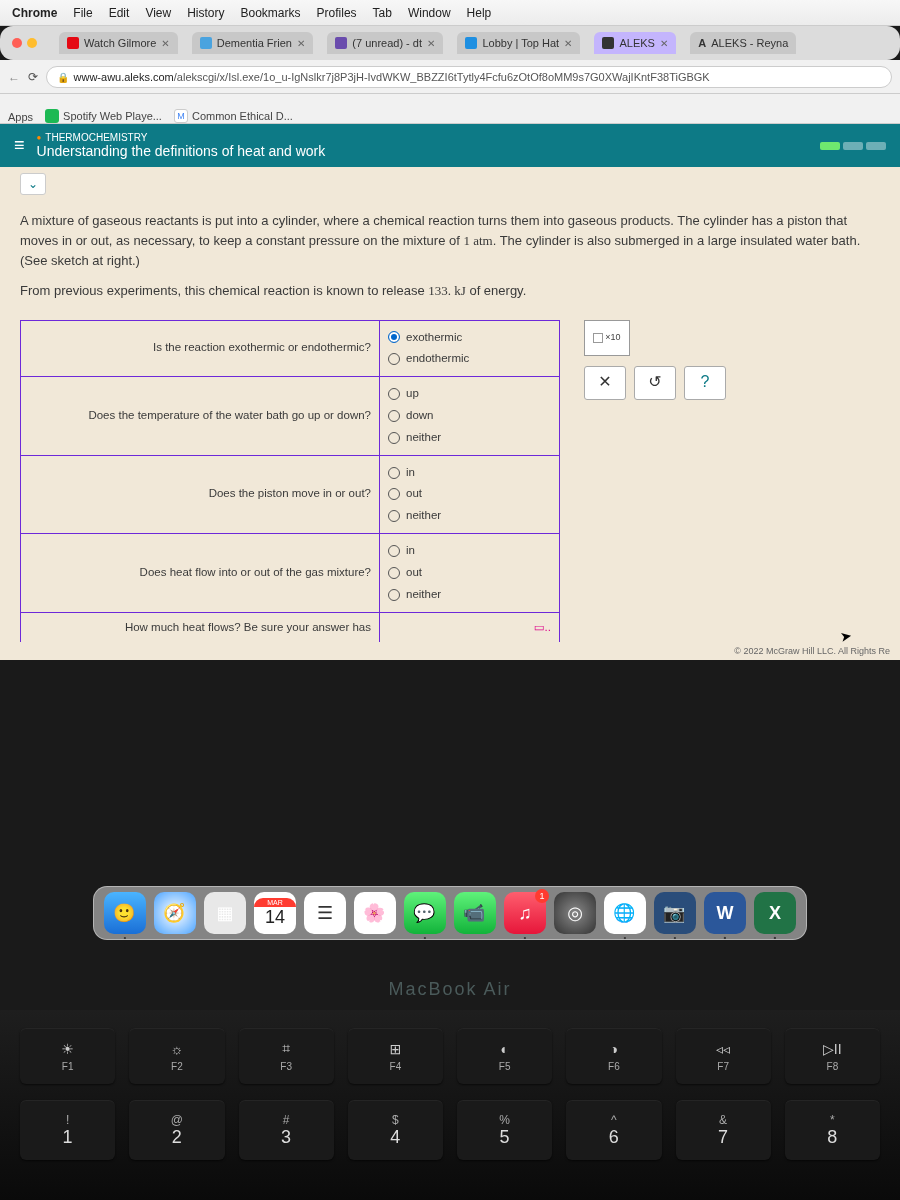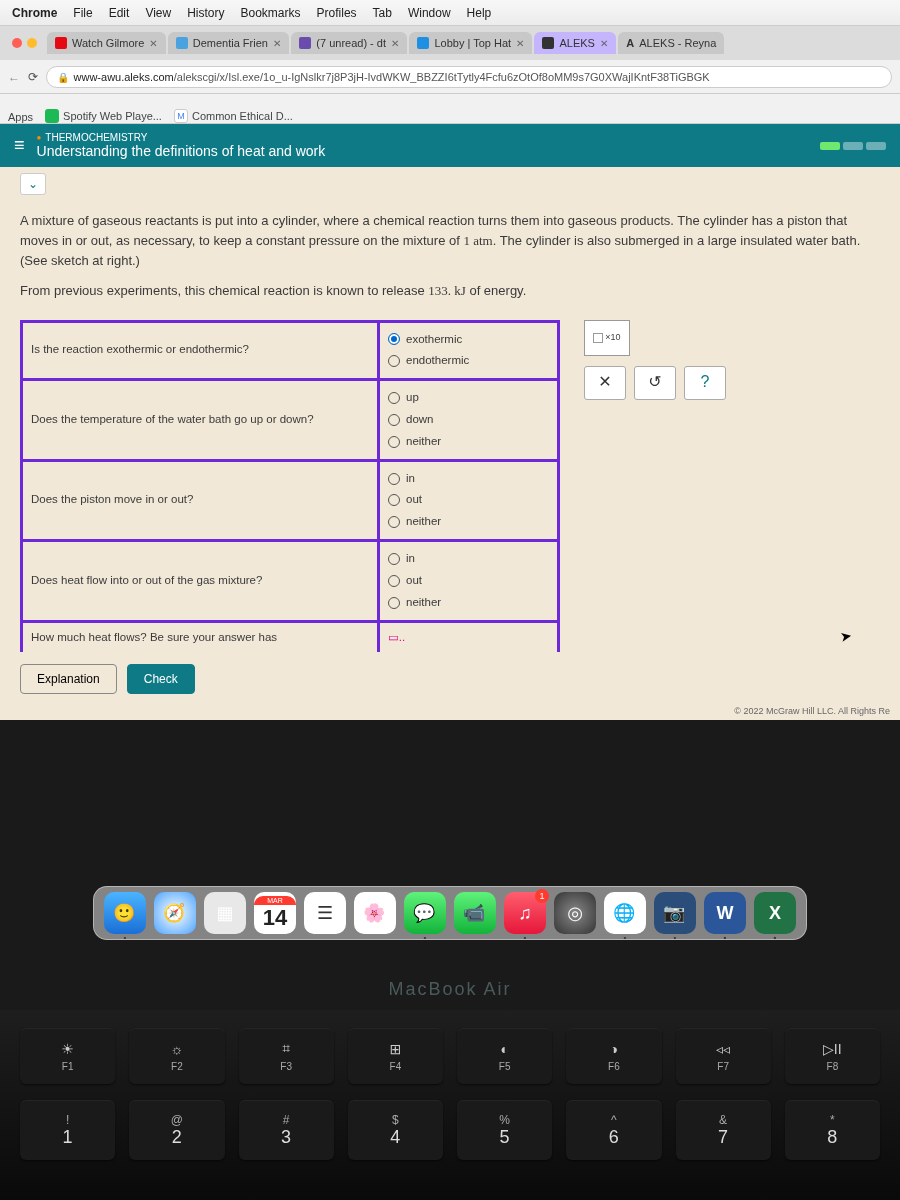"Watch Gilmore" .tabs-row { border-radius: none -> 13px; gap: 2px -> 14px }
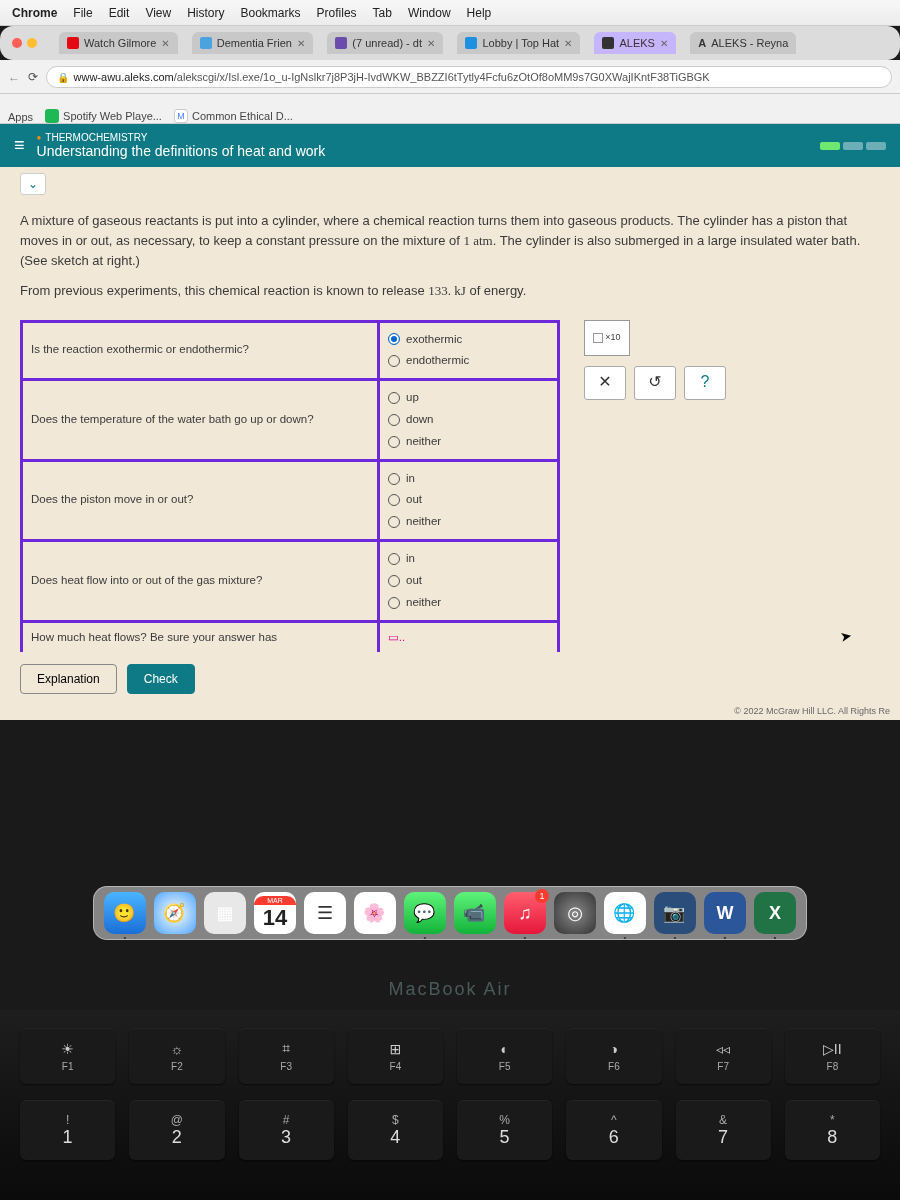"exothermic" .qtable td { border: 3px solid #6d28d9 -> 1px solid #6d28d9; text-align: none -> right }
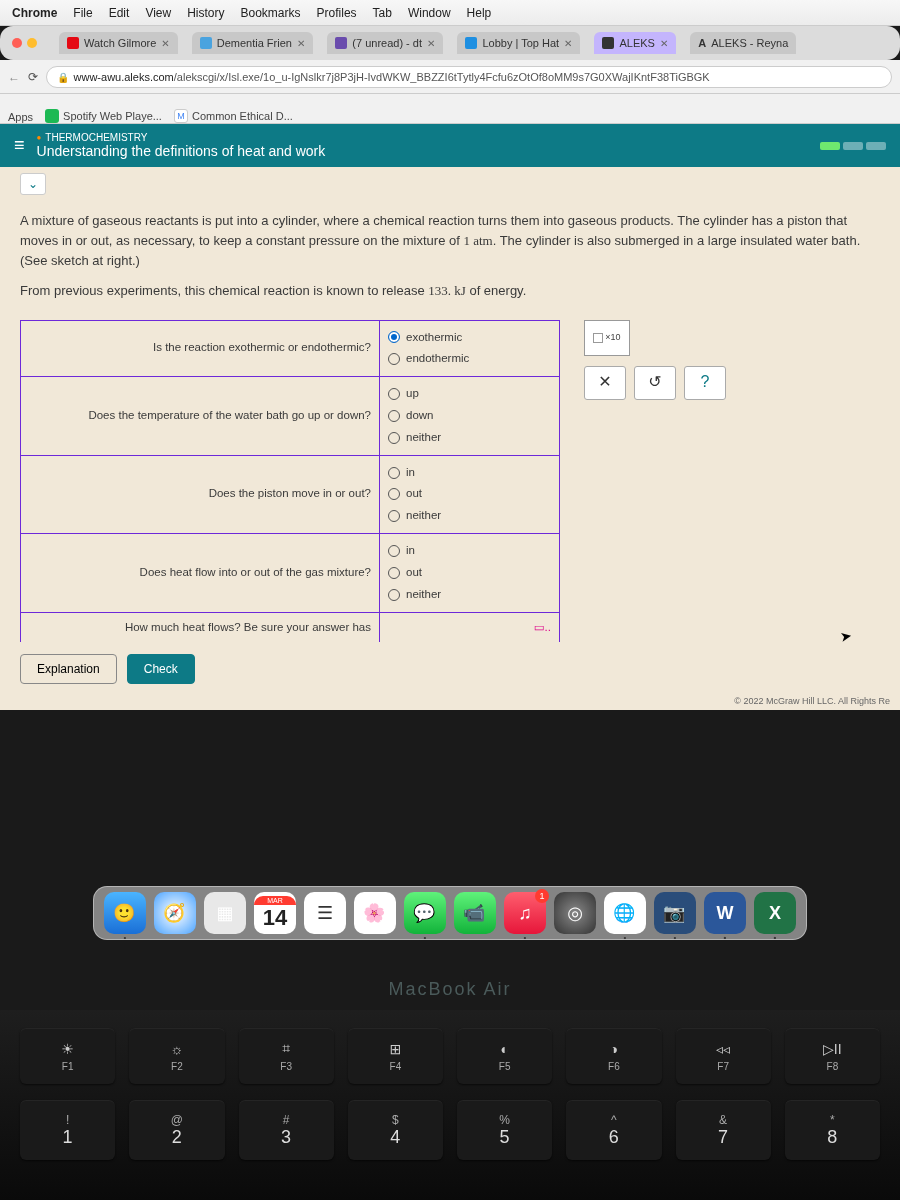"Explanation" div.bottom-btns { html: <div> <button>Explanation</button> <button>Check</button> </div> -> none }
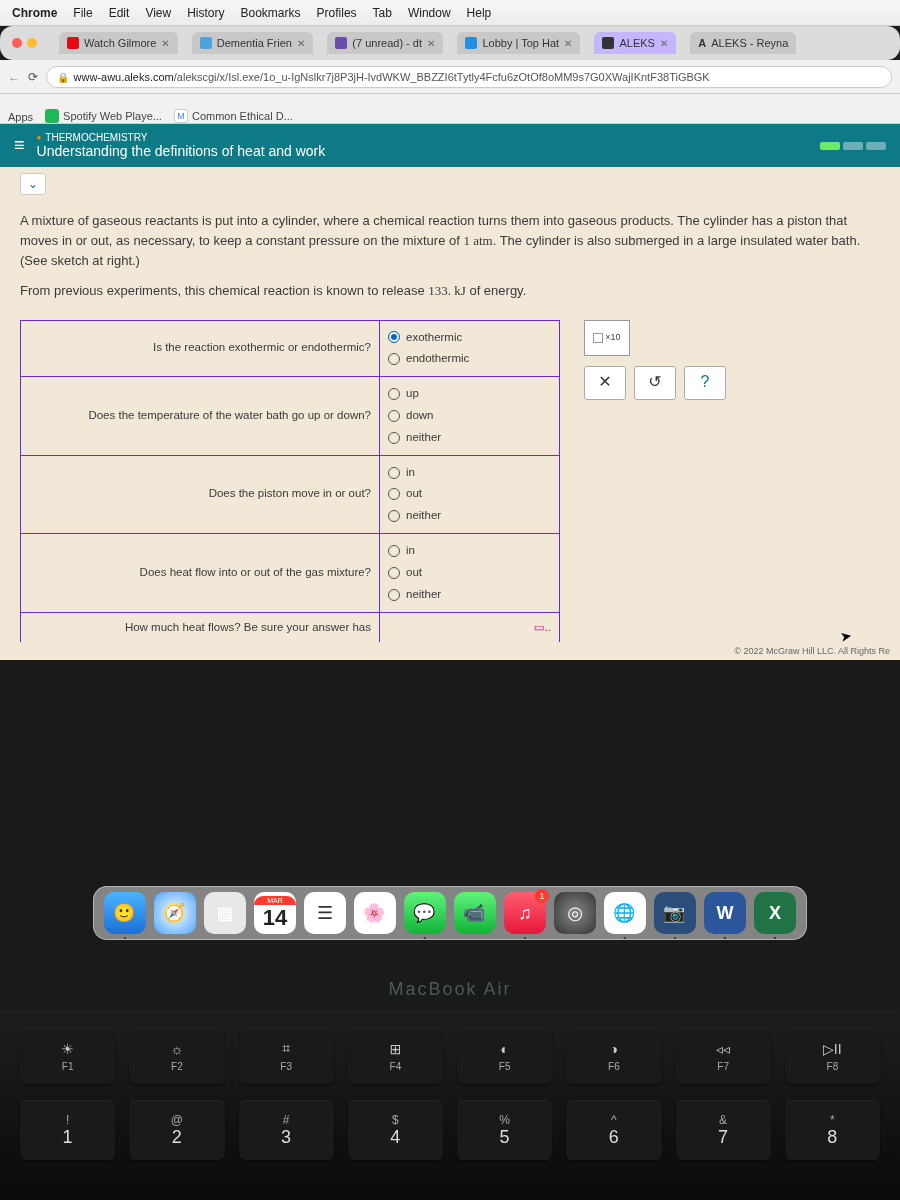"14" .cal-icon .d { font-size: 22px -> 18px; font-weight: 700 -> 400 }
